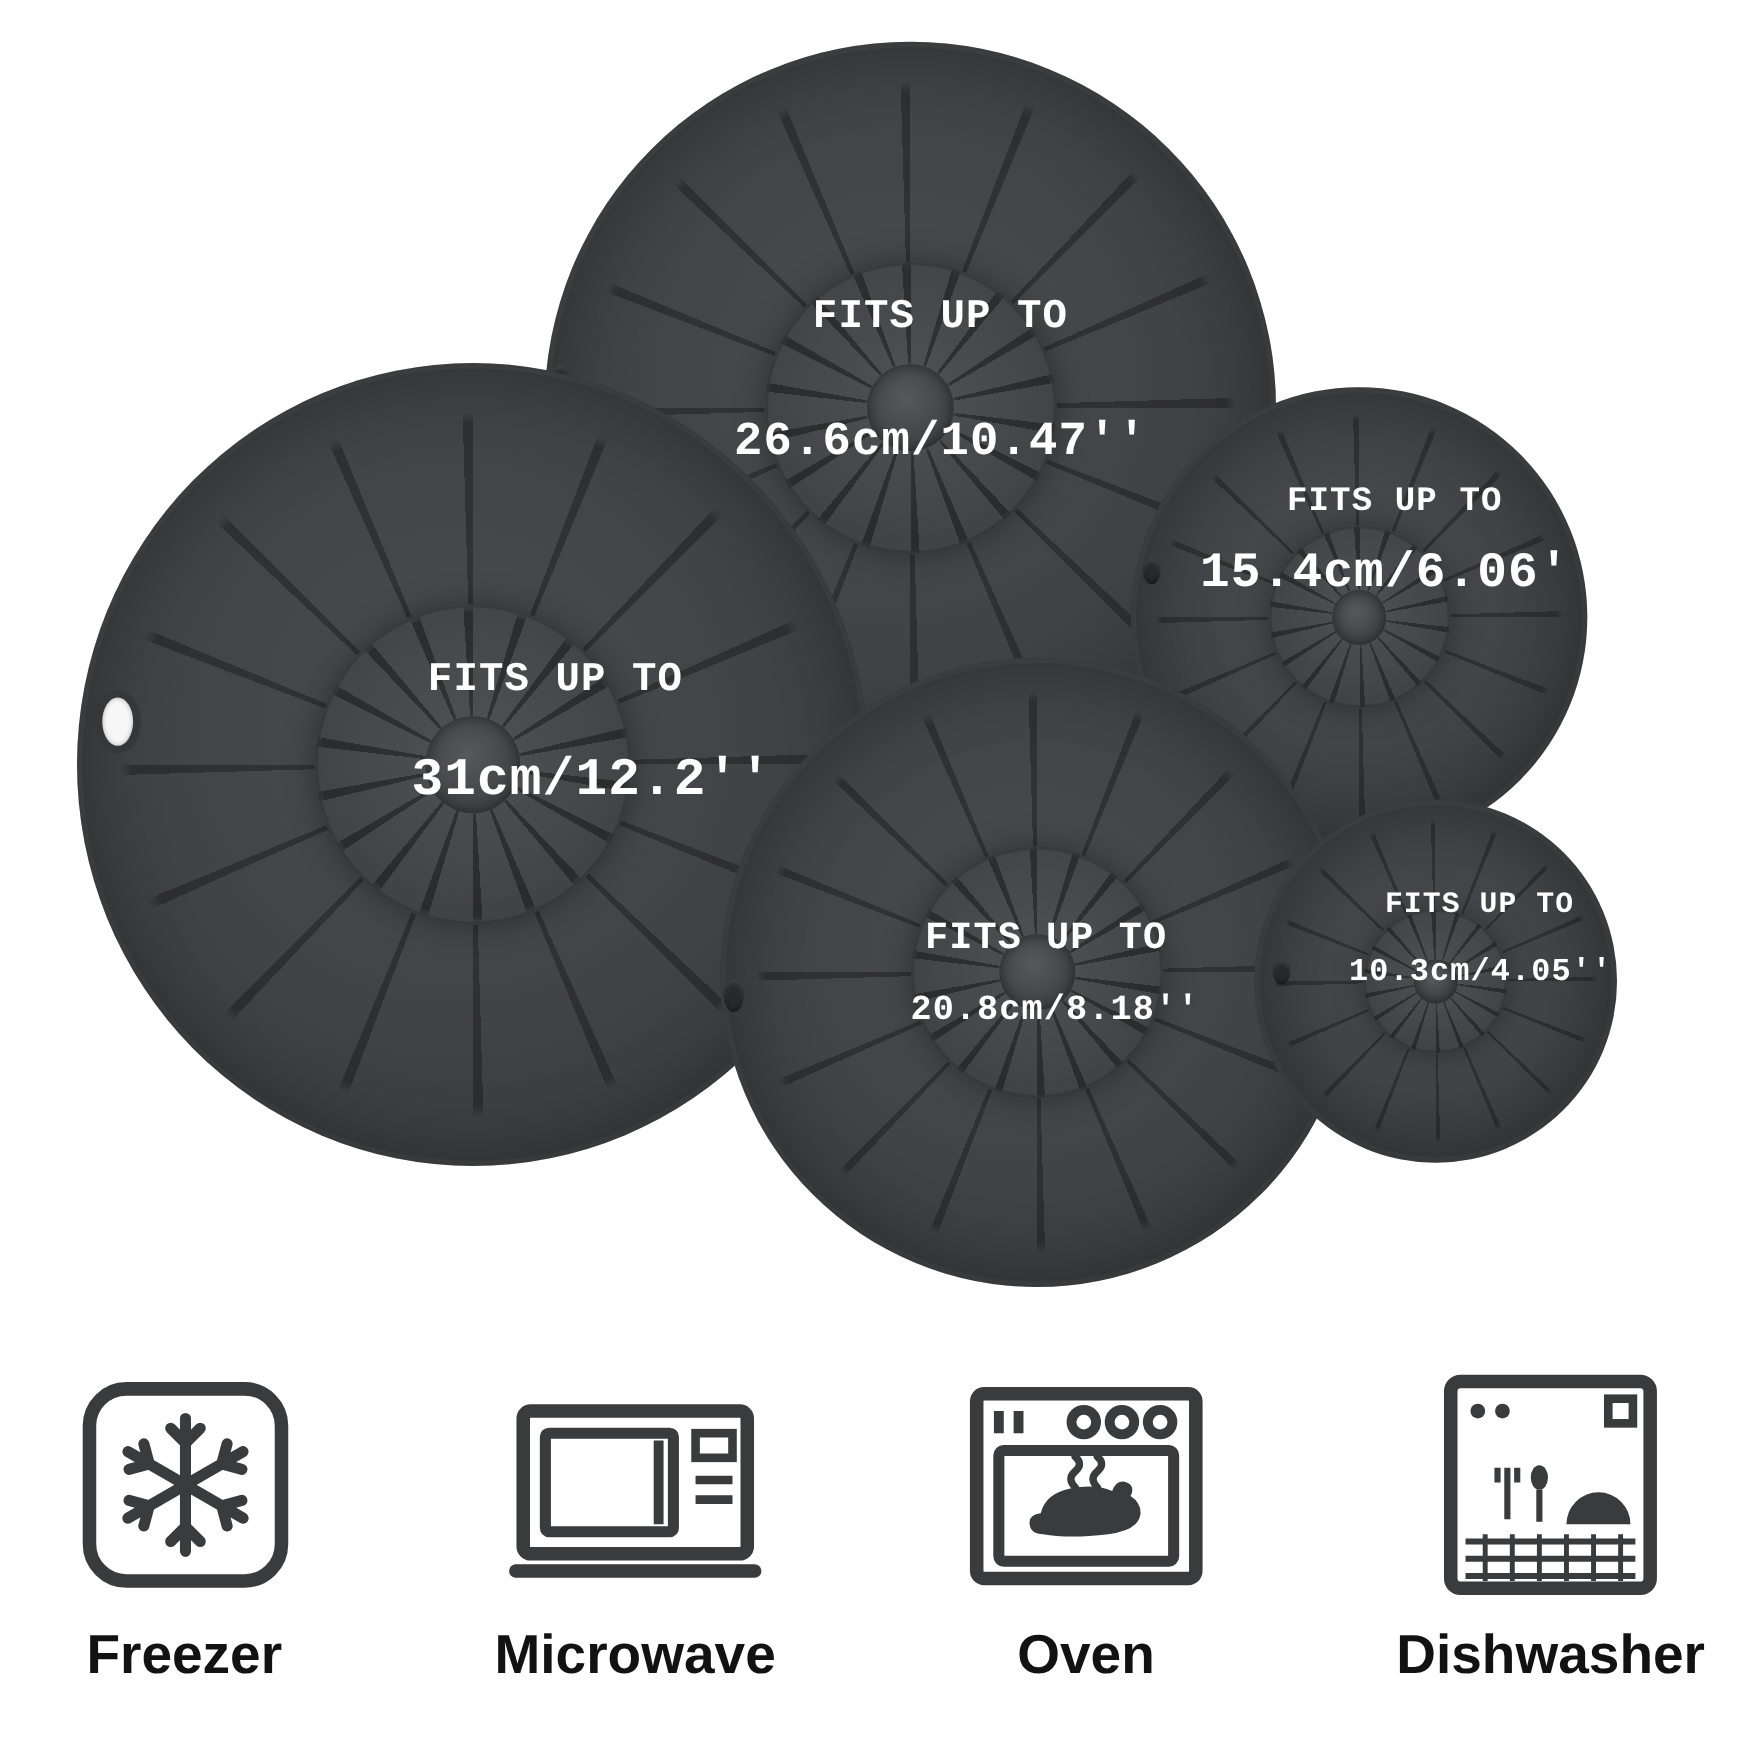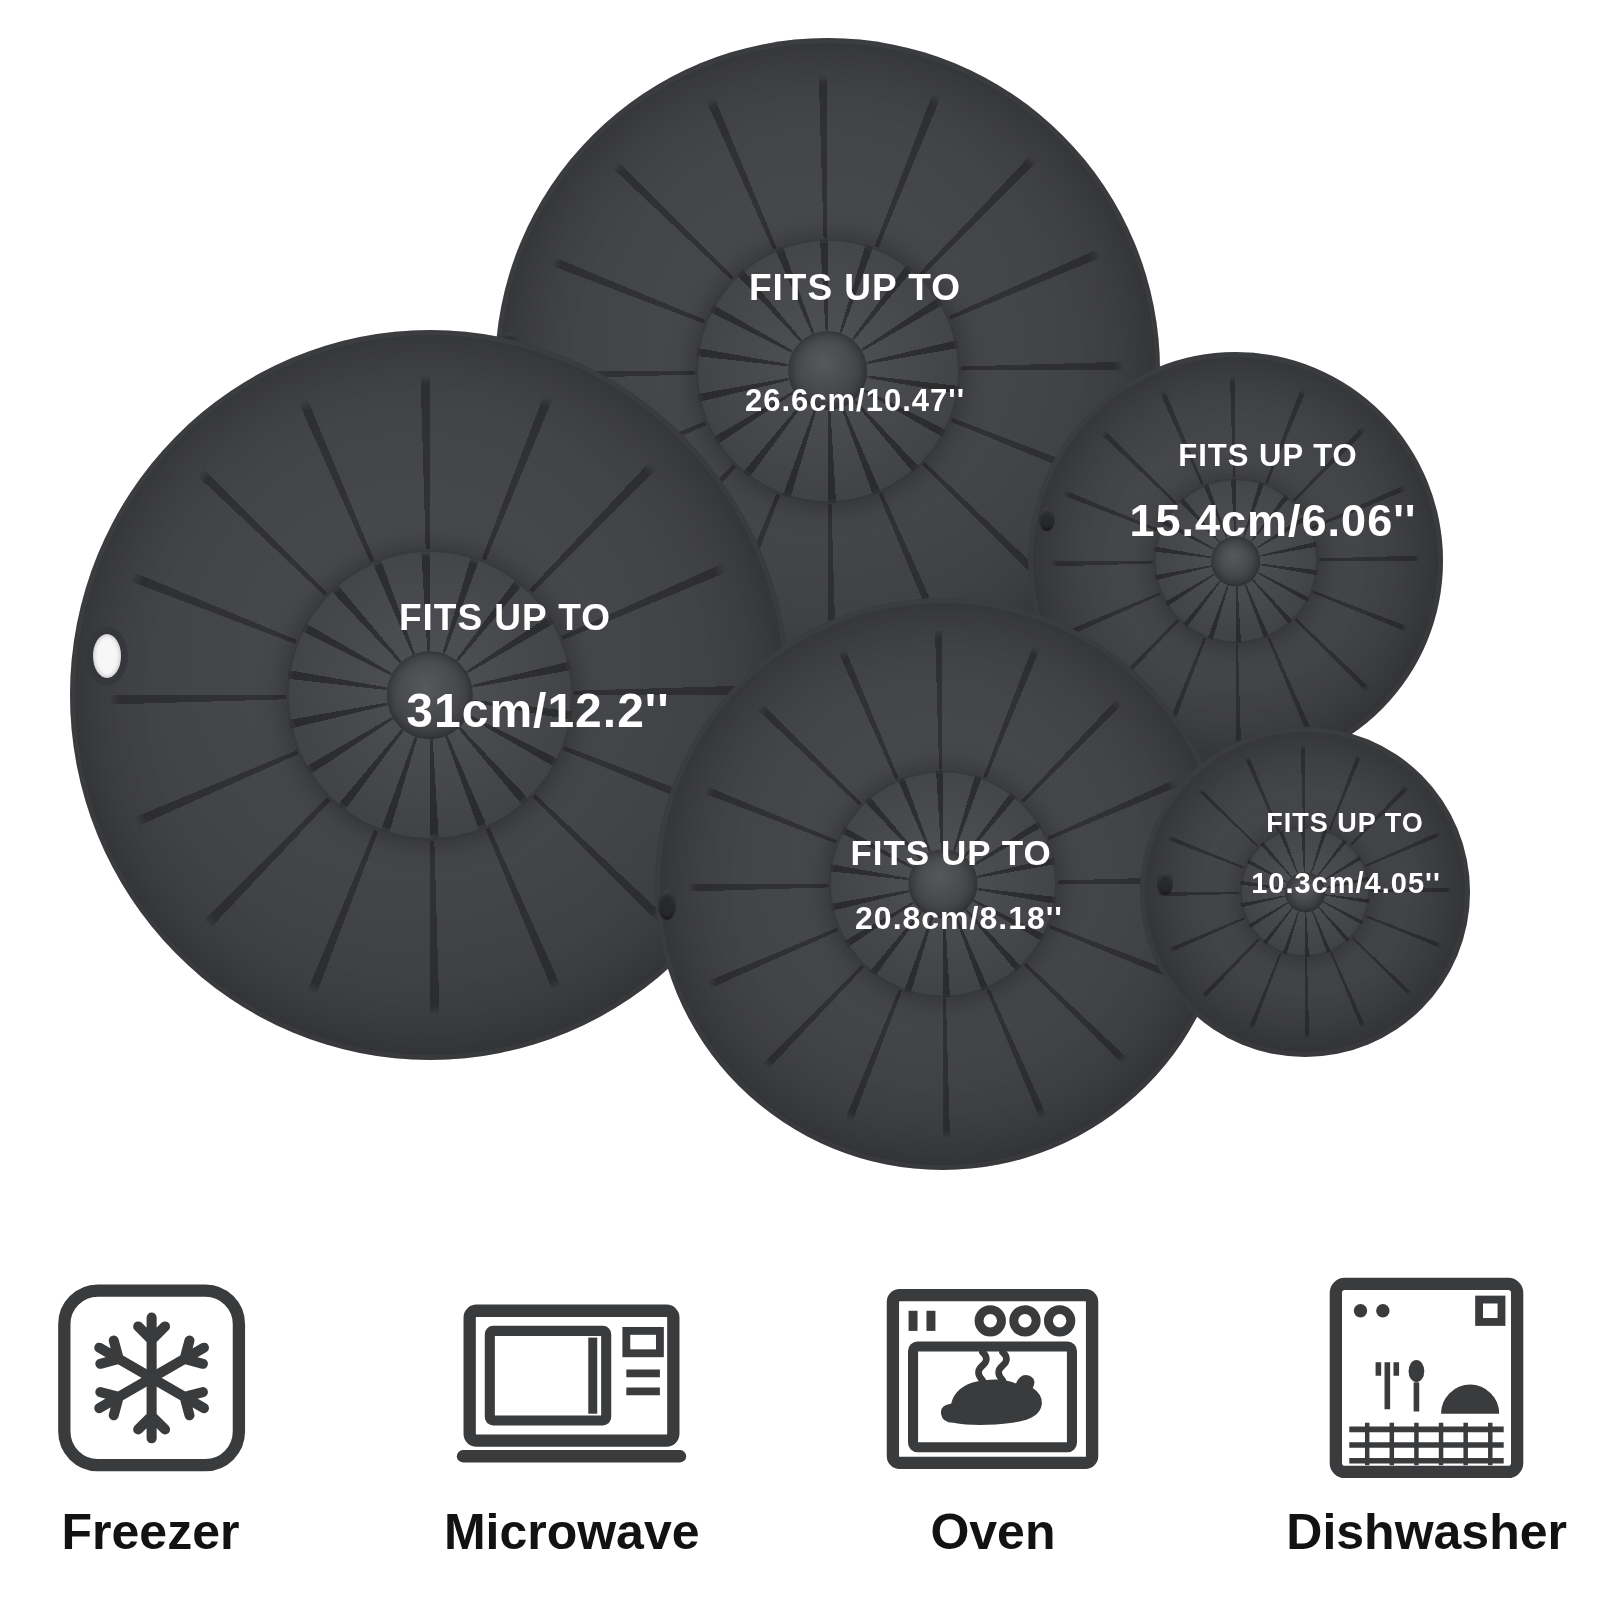"FITS UP TO" .label { font-family: none -> Liberation Mono, monospace }
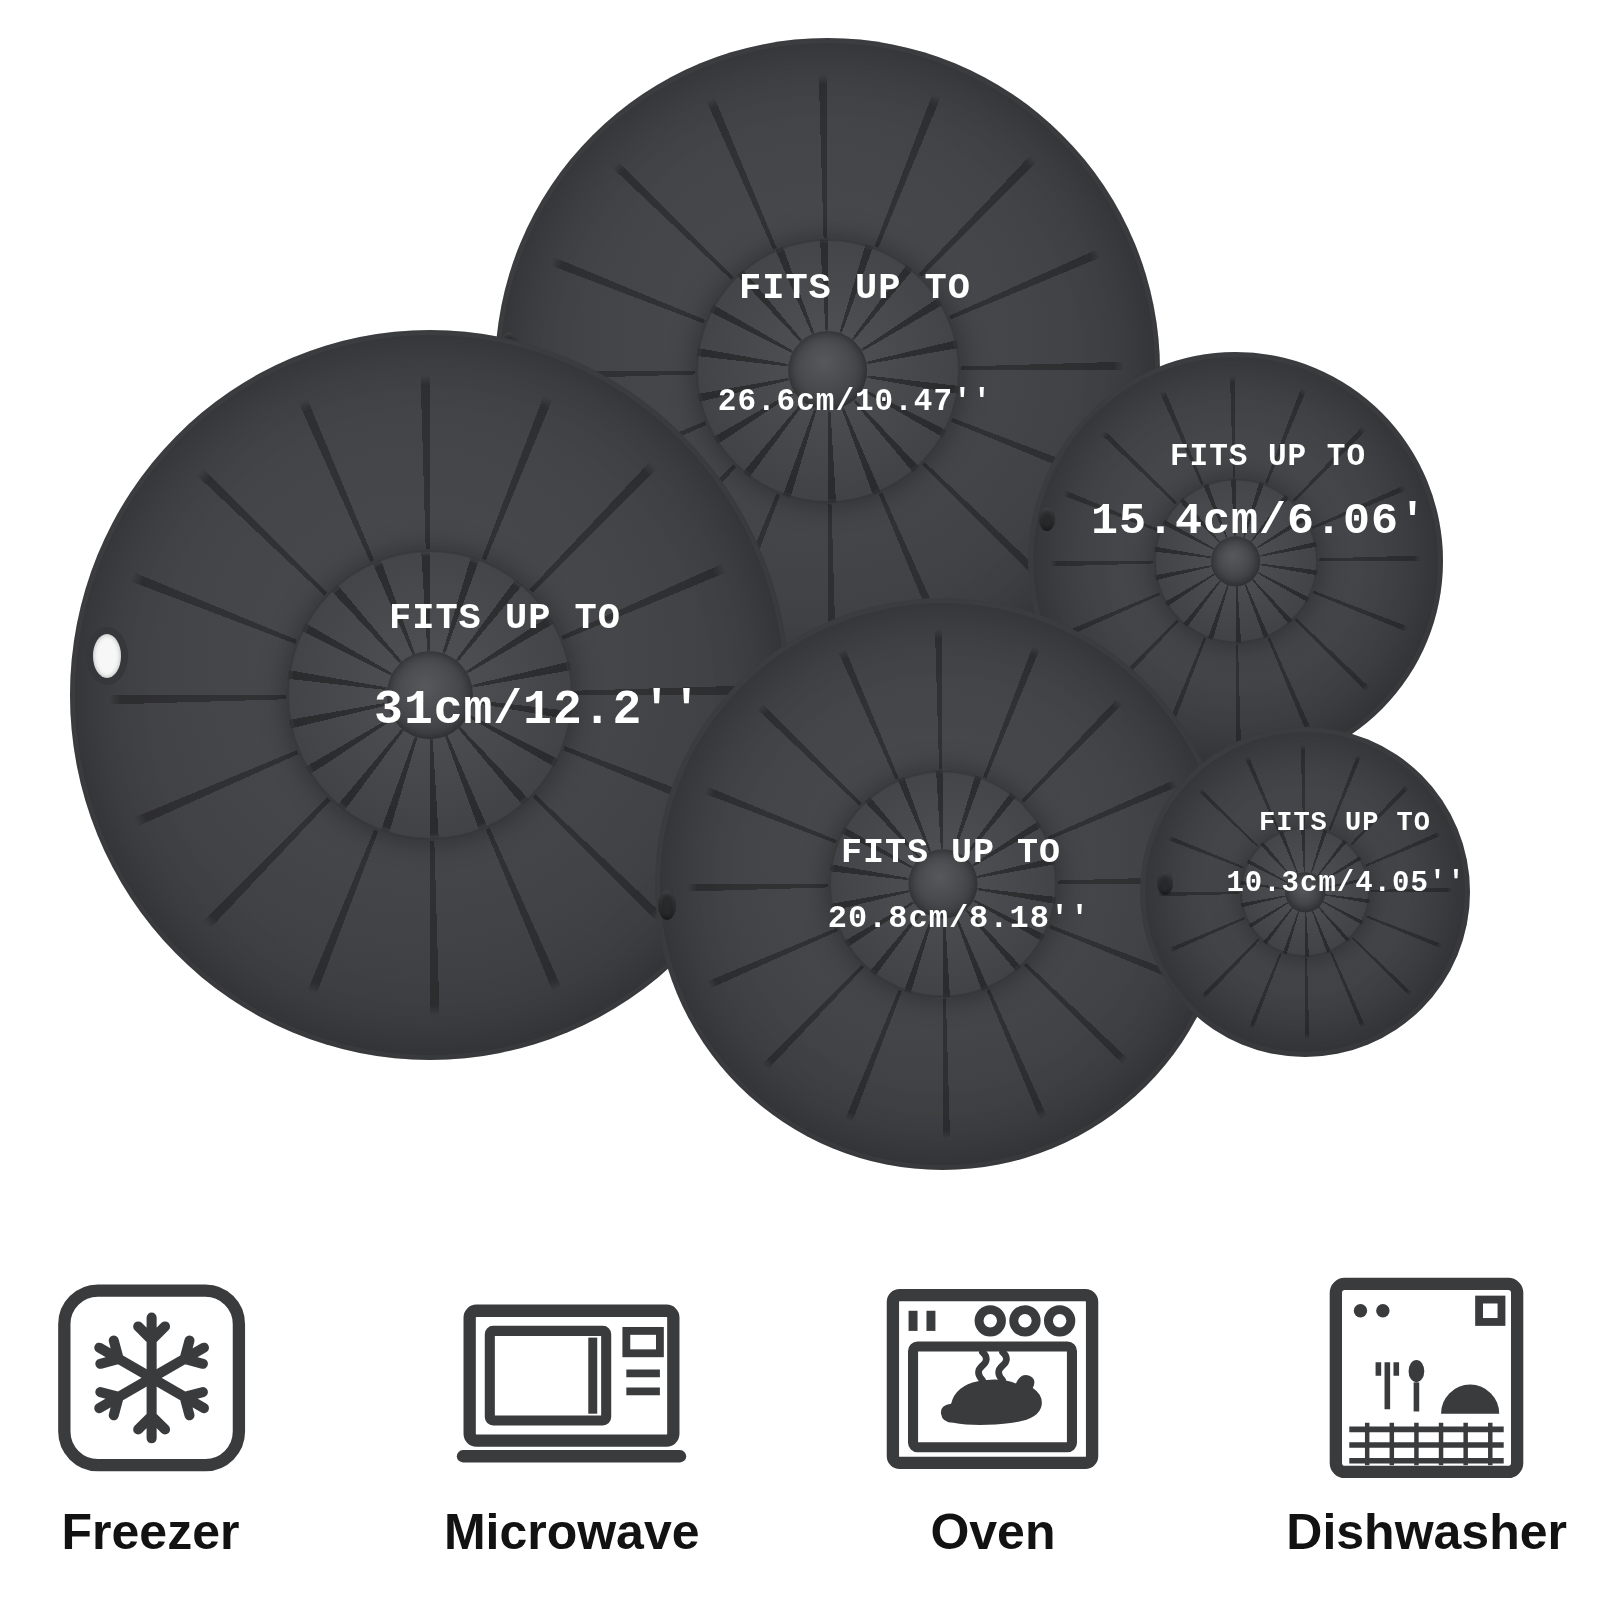"26.6cm/10.47''" #lid2 .size { font-size: 31px -> 43px }
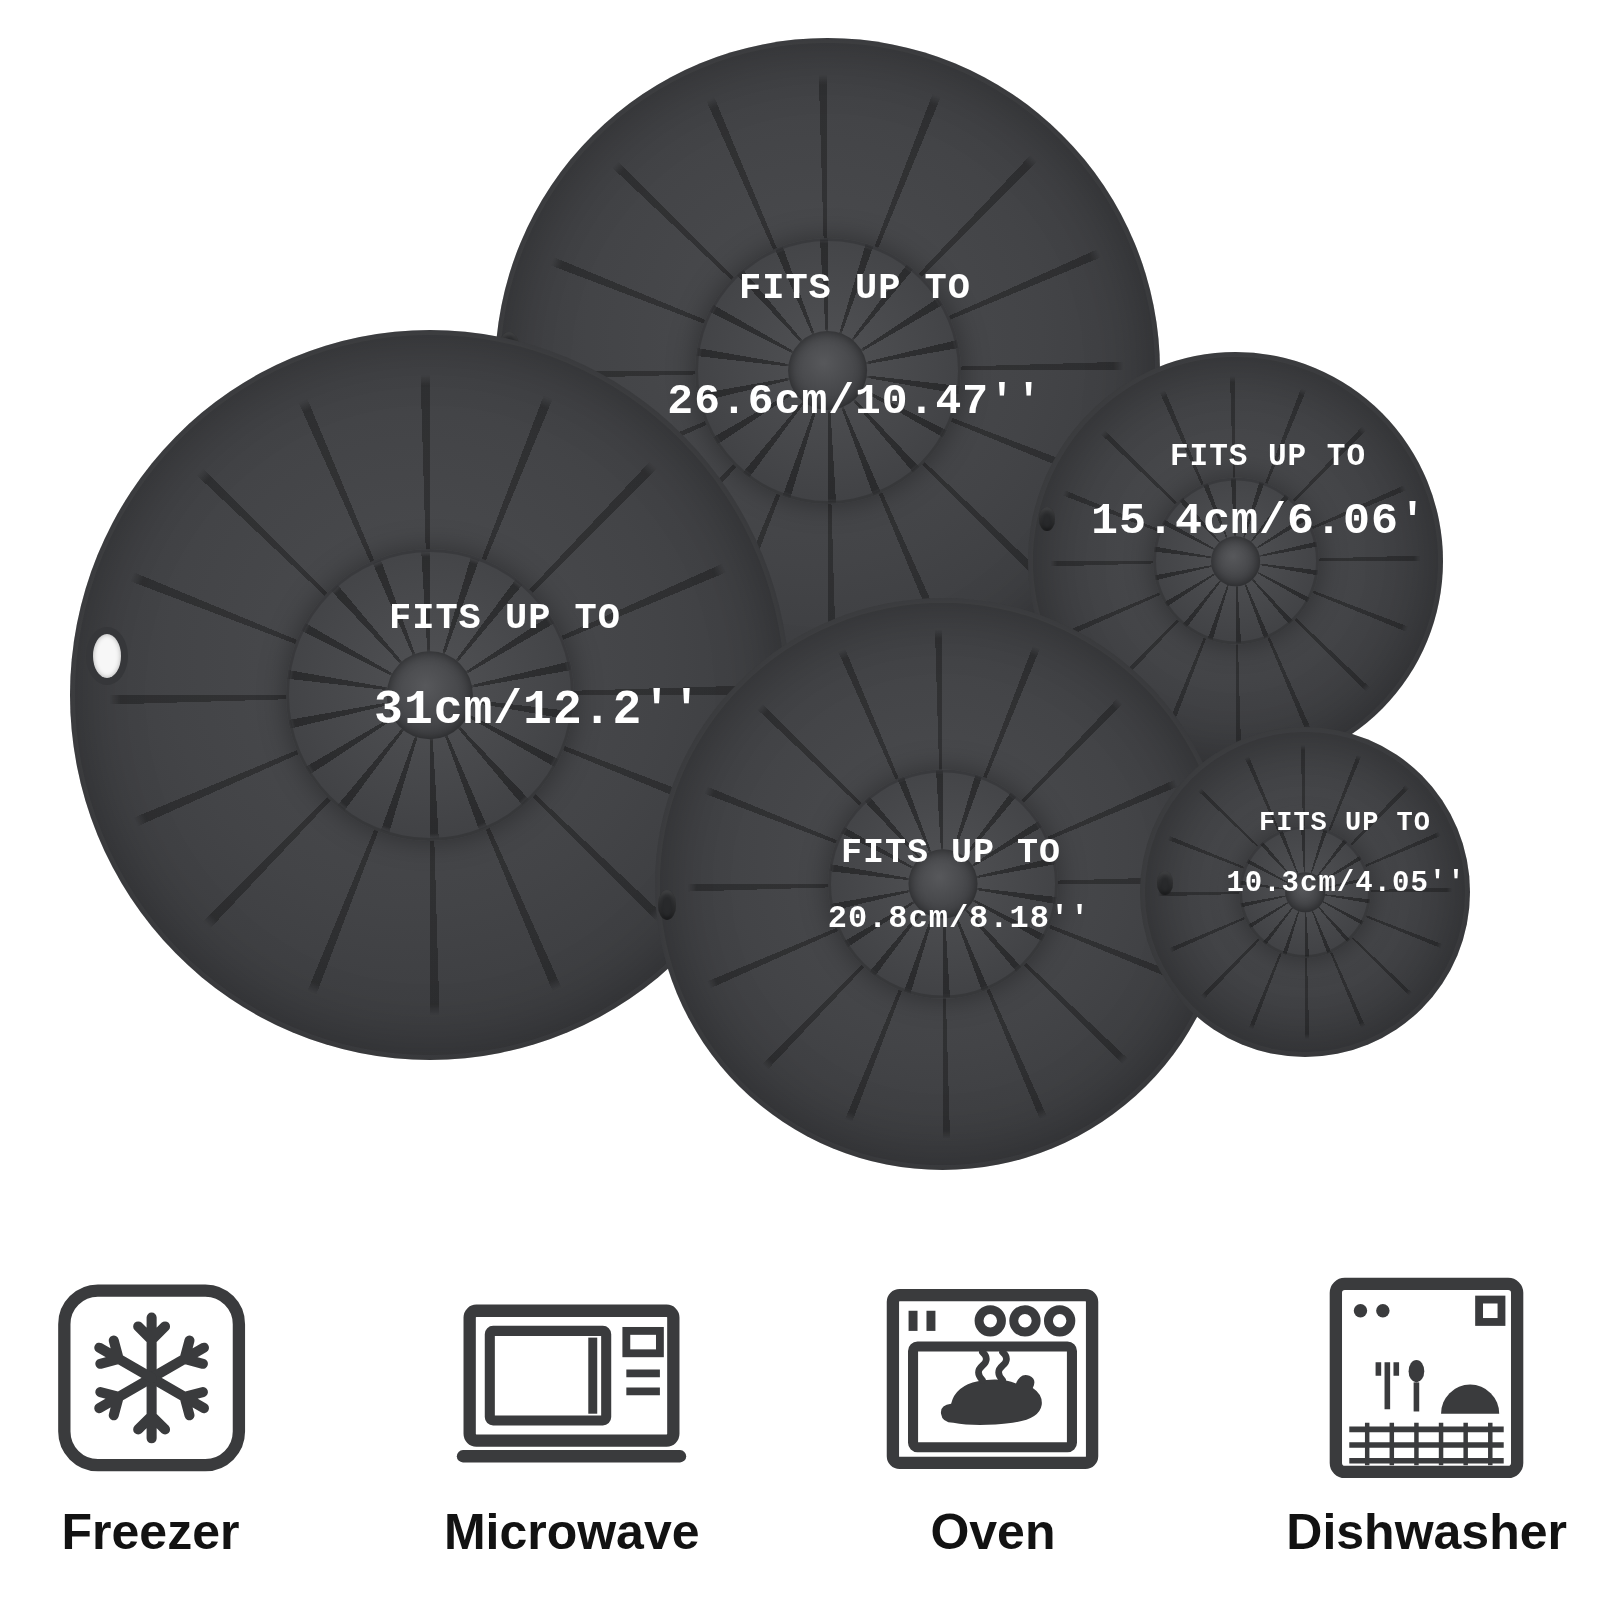"Freezer" .features { align-items: center -> flex-start; padding: 0 33px -> 0 50px }
